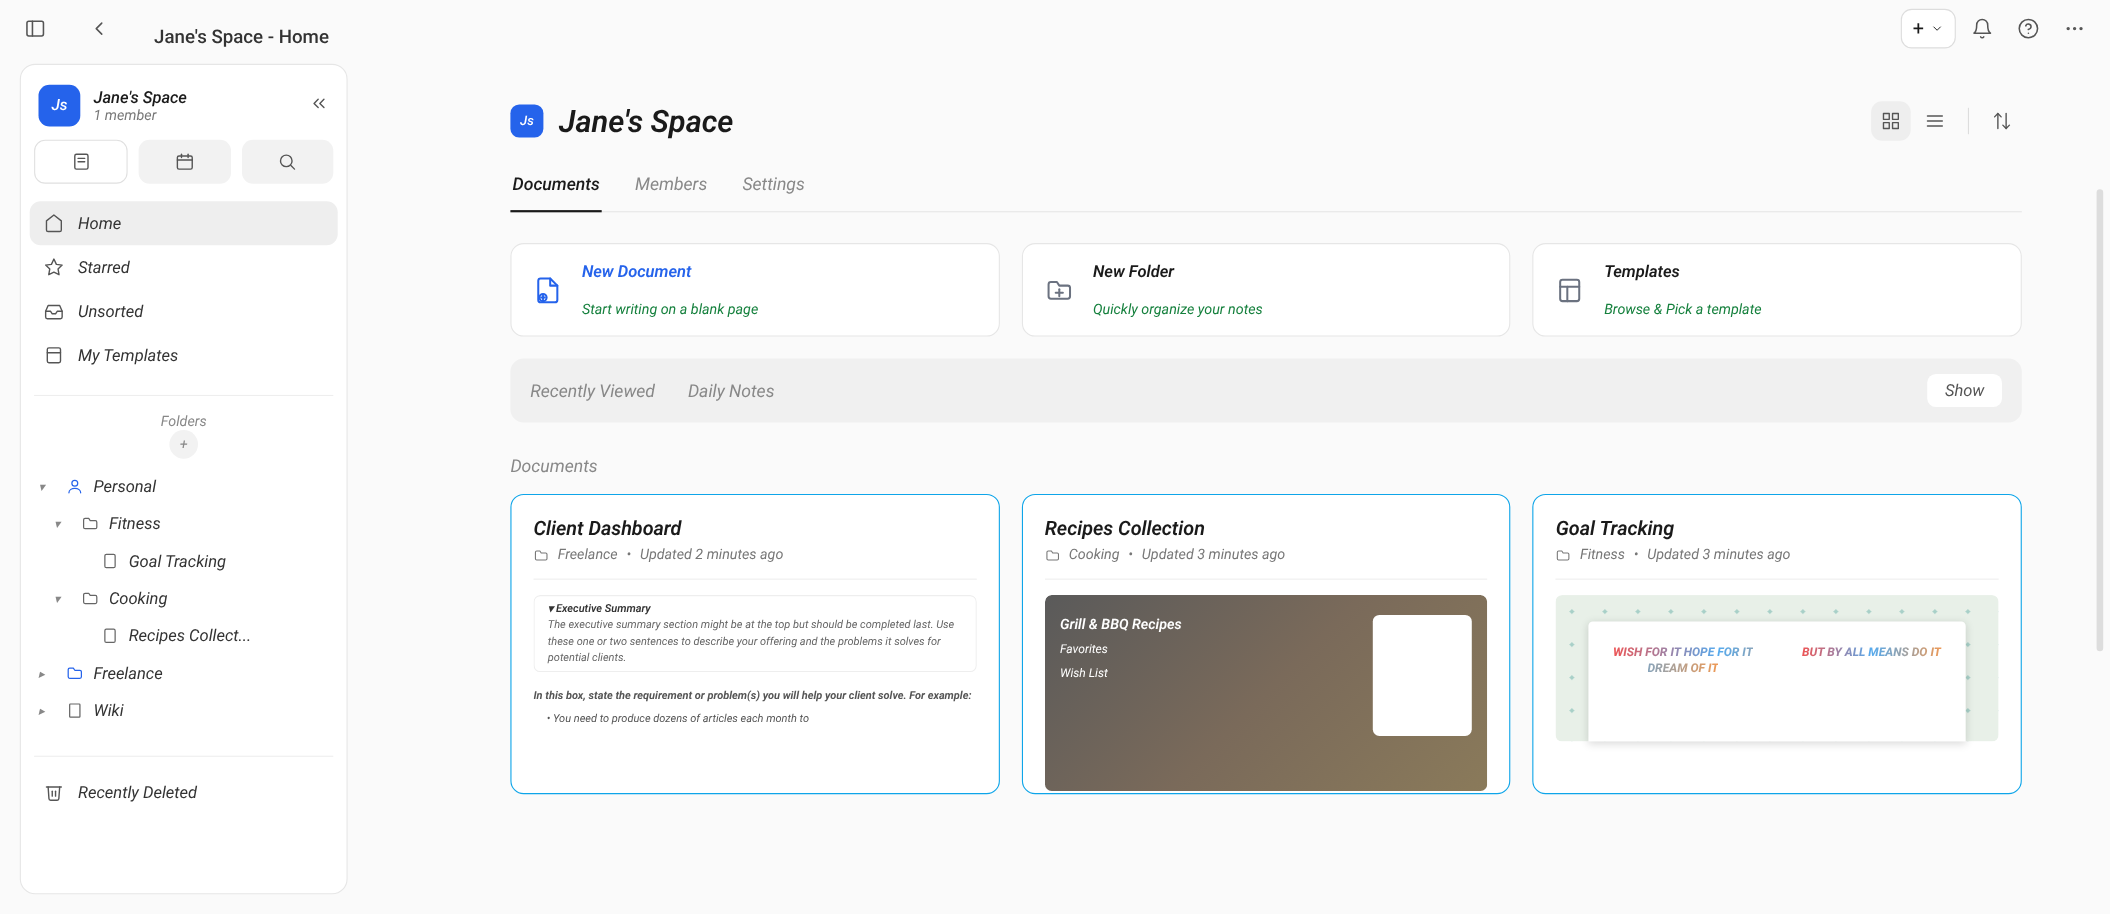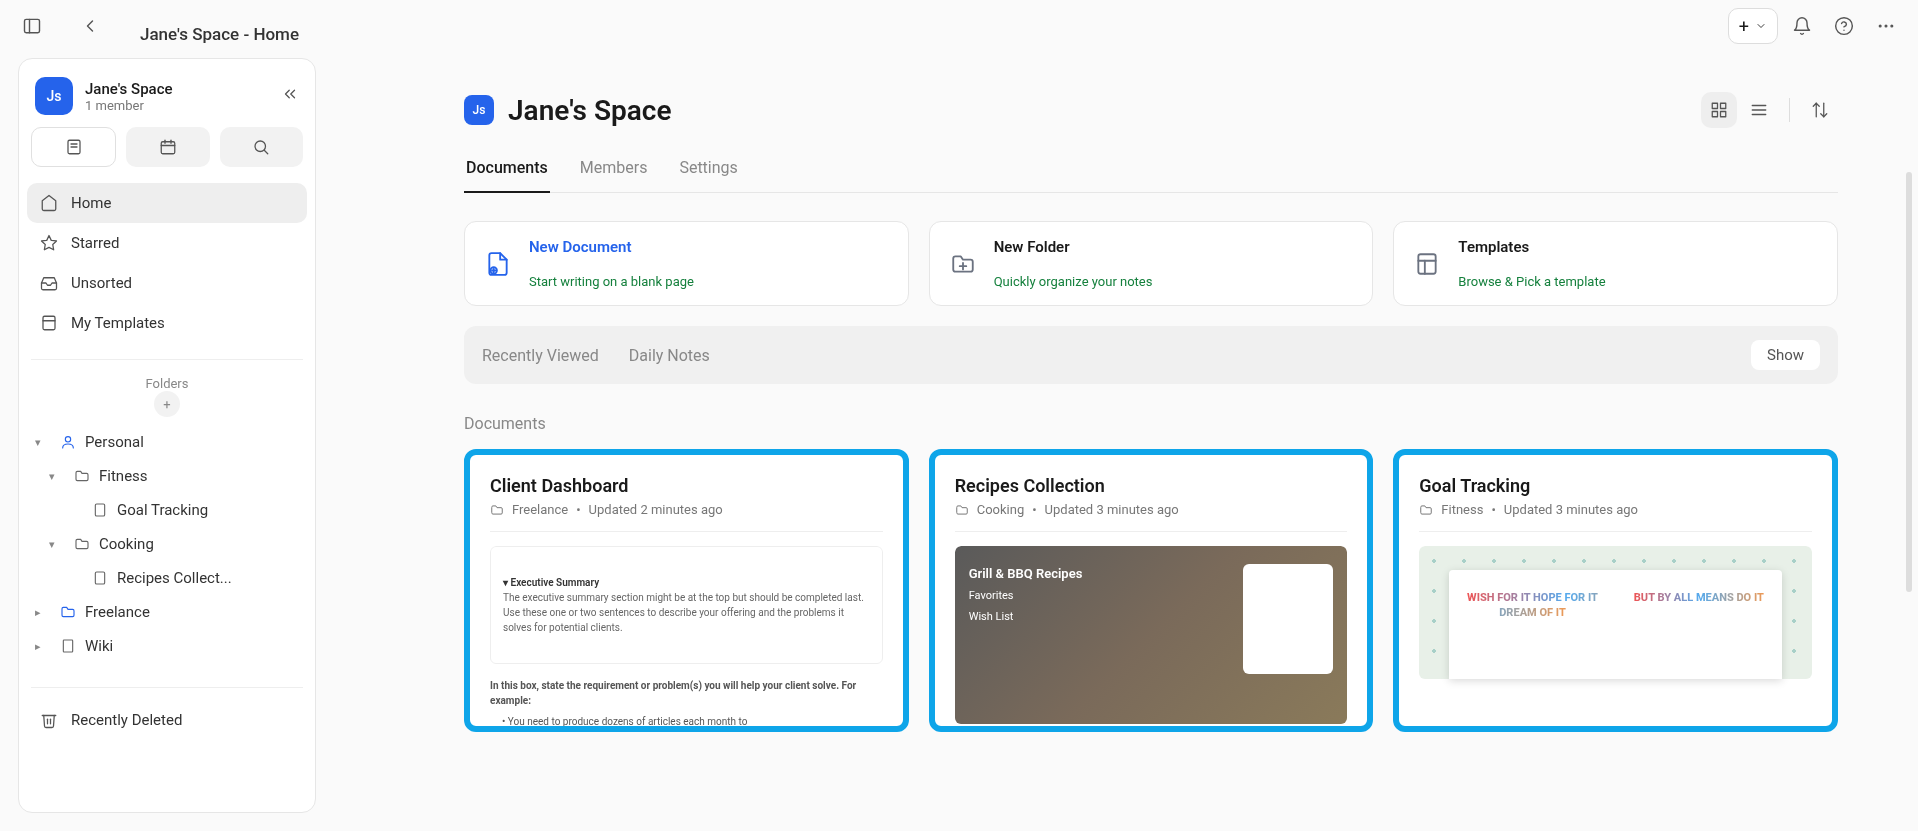"Js" .content { font-style: none -> italic }
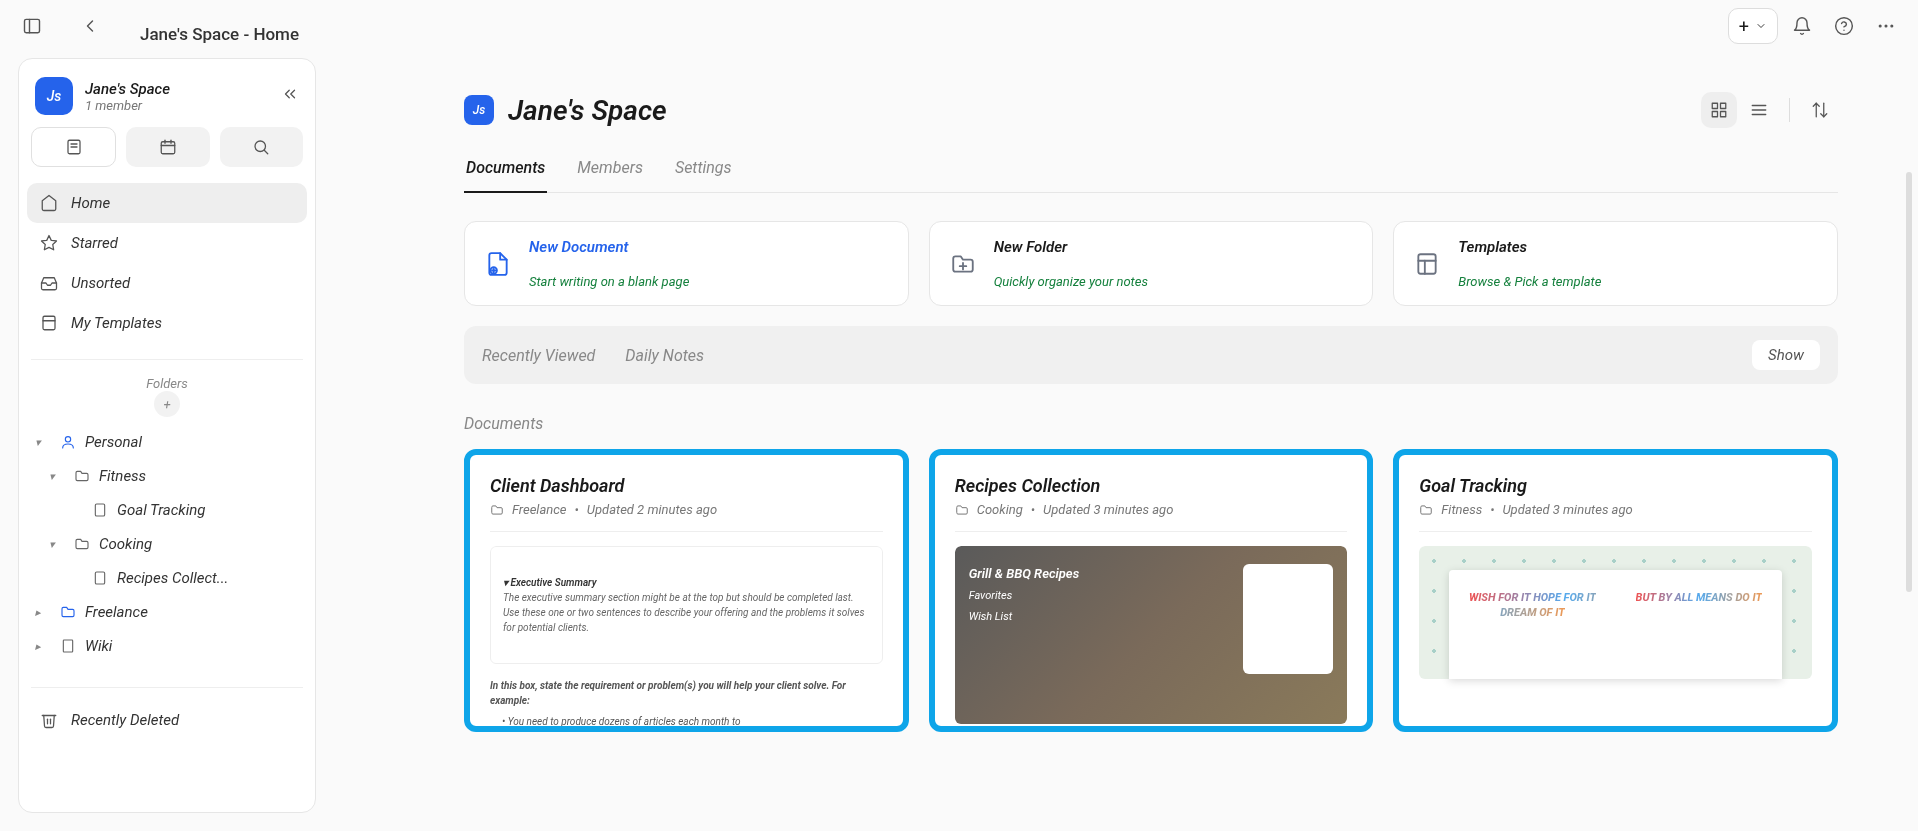"Client Dashboard" .doc-card { border: 6px solid #0ea5e9 -> 1px solid #0ea5e9 }
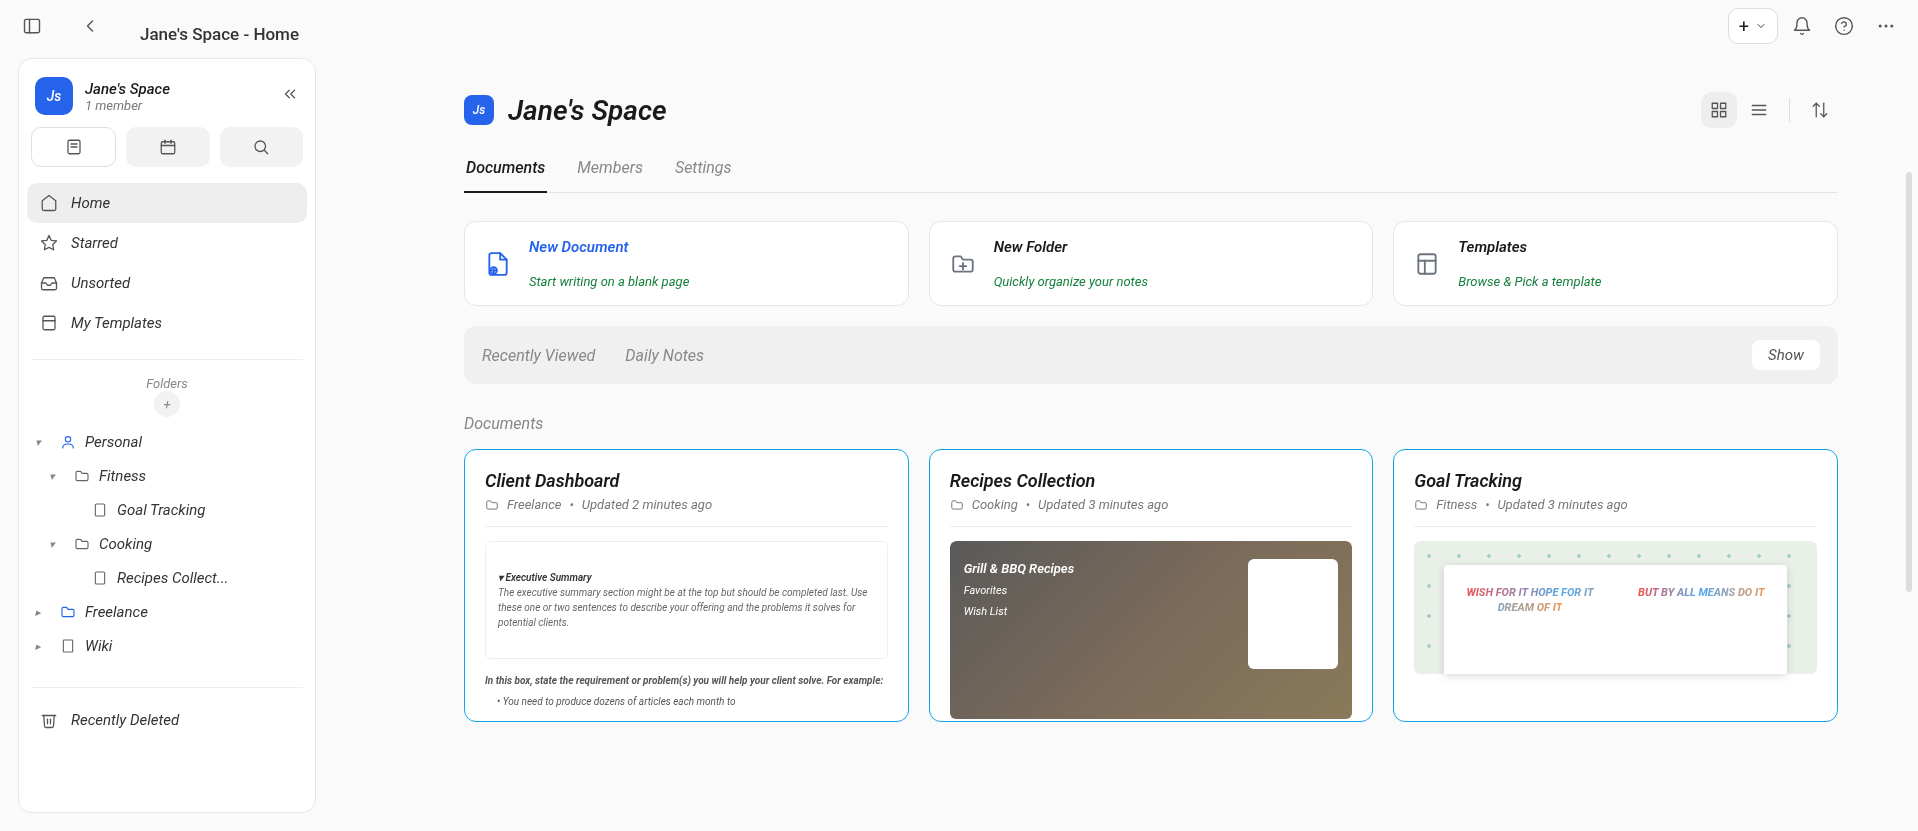"▾ Executive Summary" .preview-text { padding: 28px 12px -> 4px 12px }
